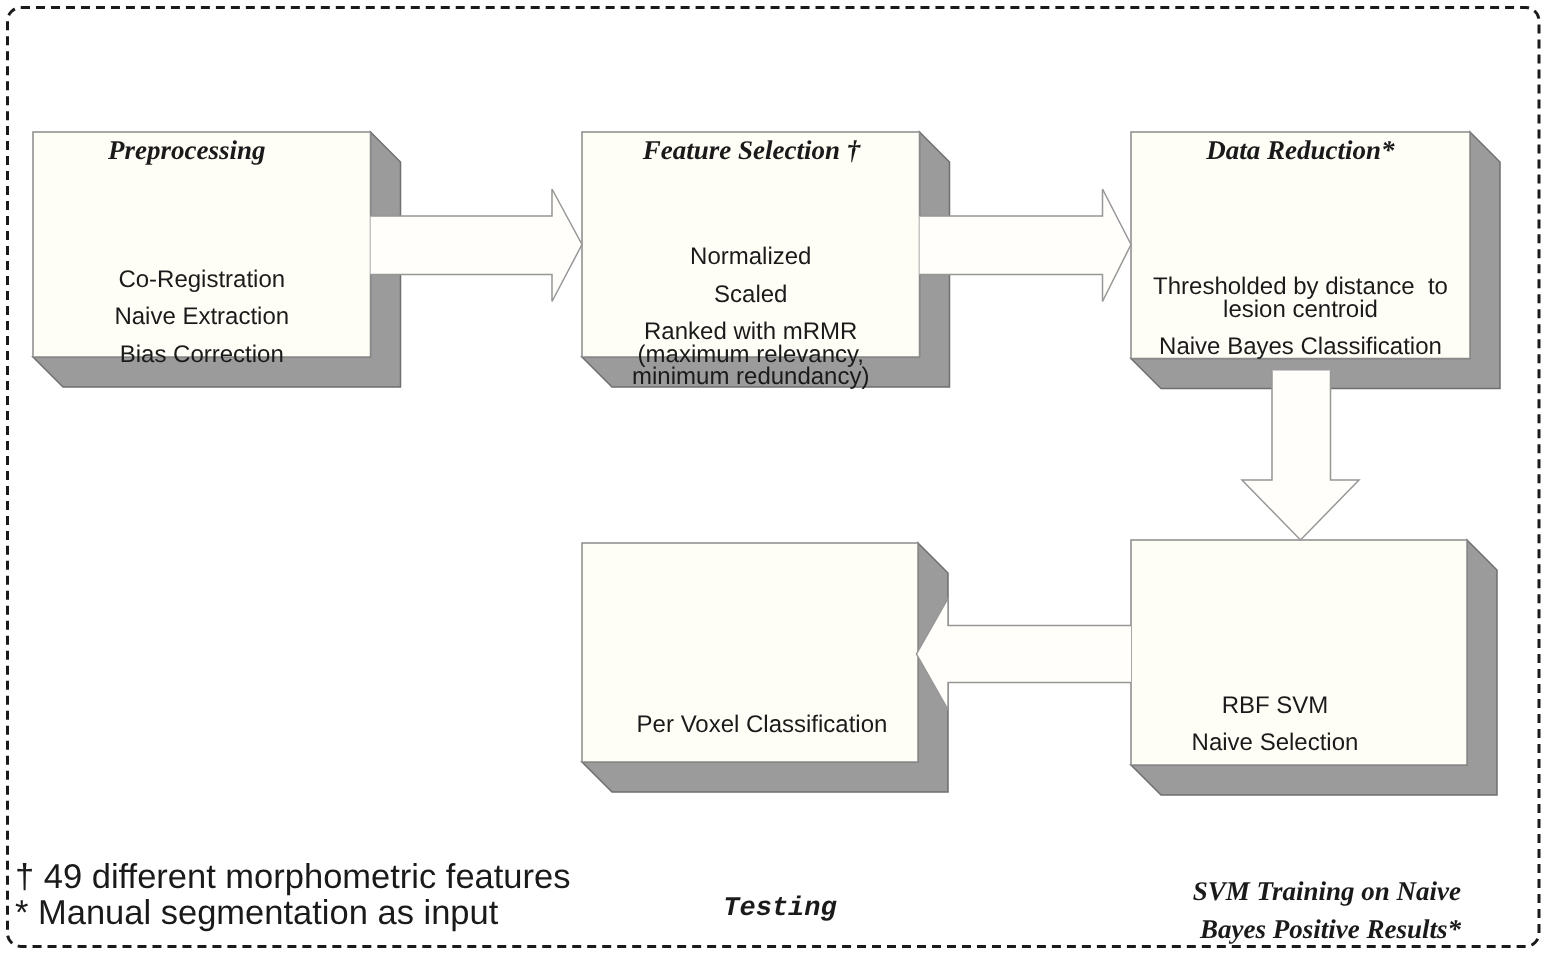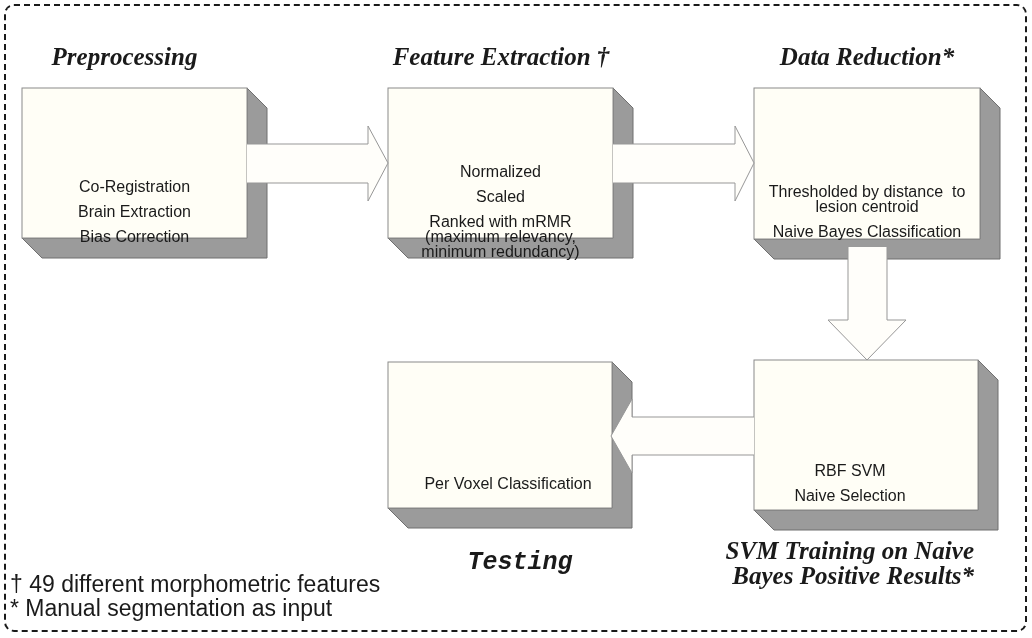"Preprocessing" .heading { font-size: 25px -> 18px; margin-top: none -> 44px }
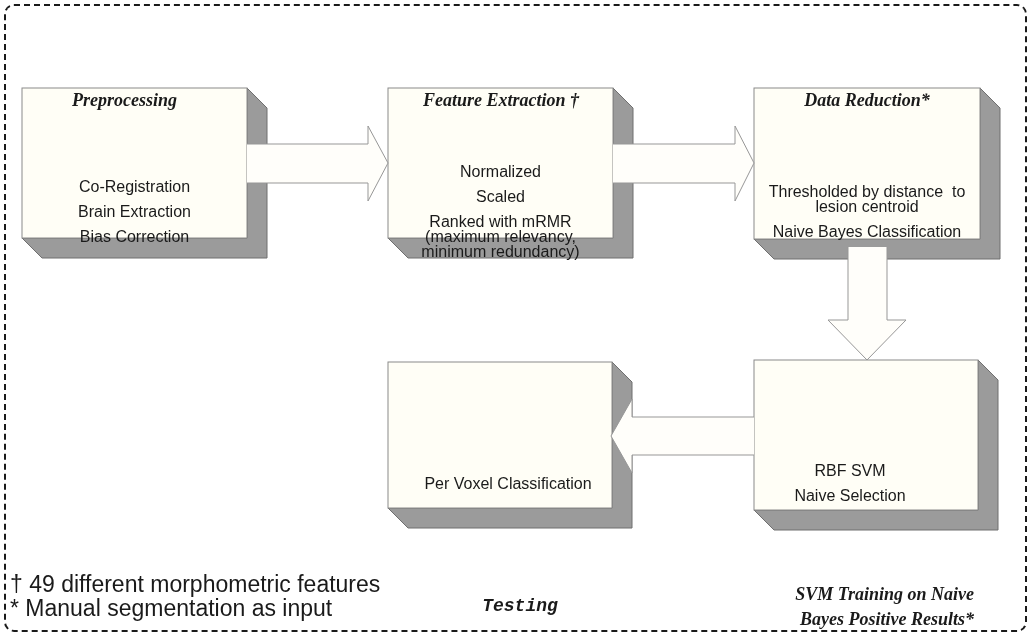"Feature Extraction †" div.heading { text: Extraction -> Selection }
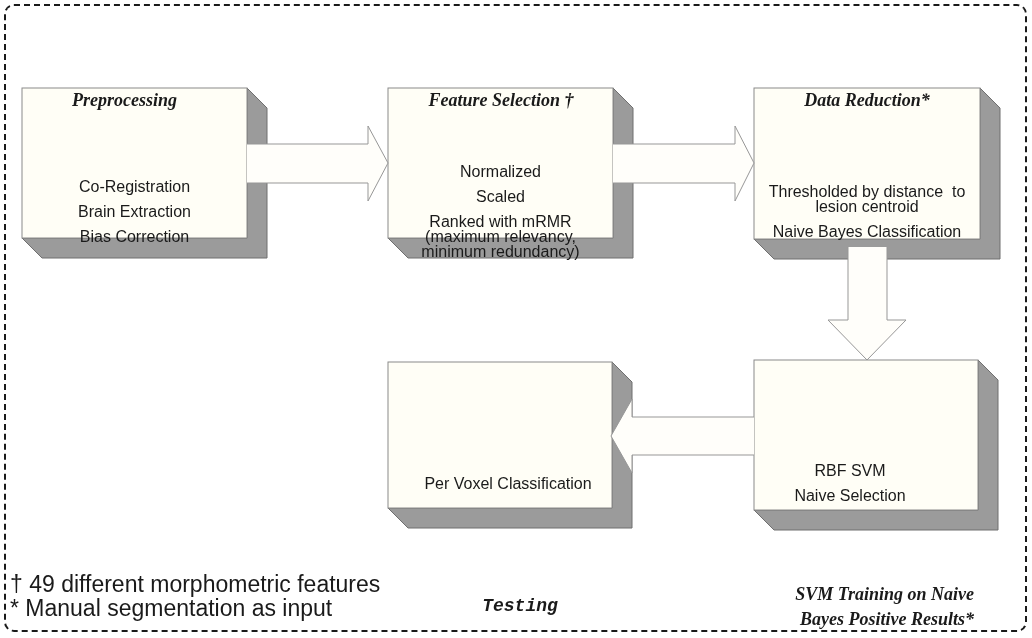"Brain Extraction" div.box-line { text: Brain -> Naive }
